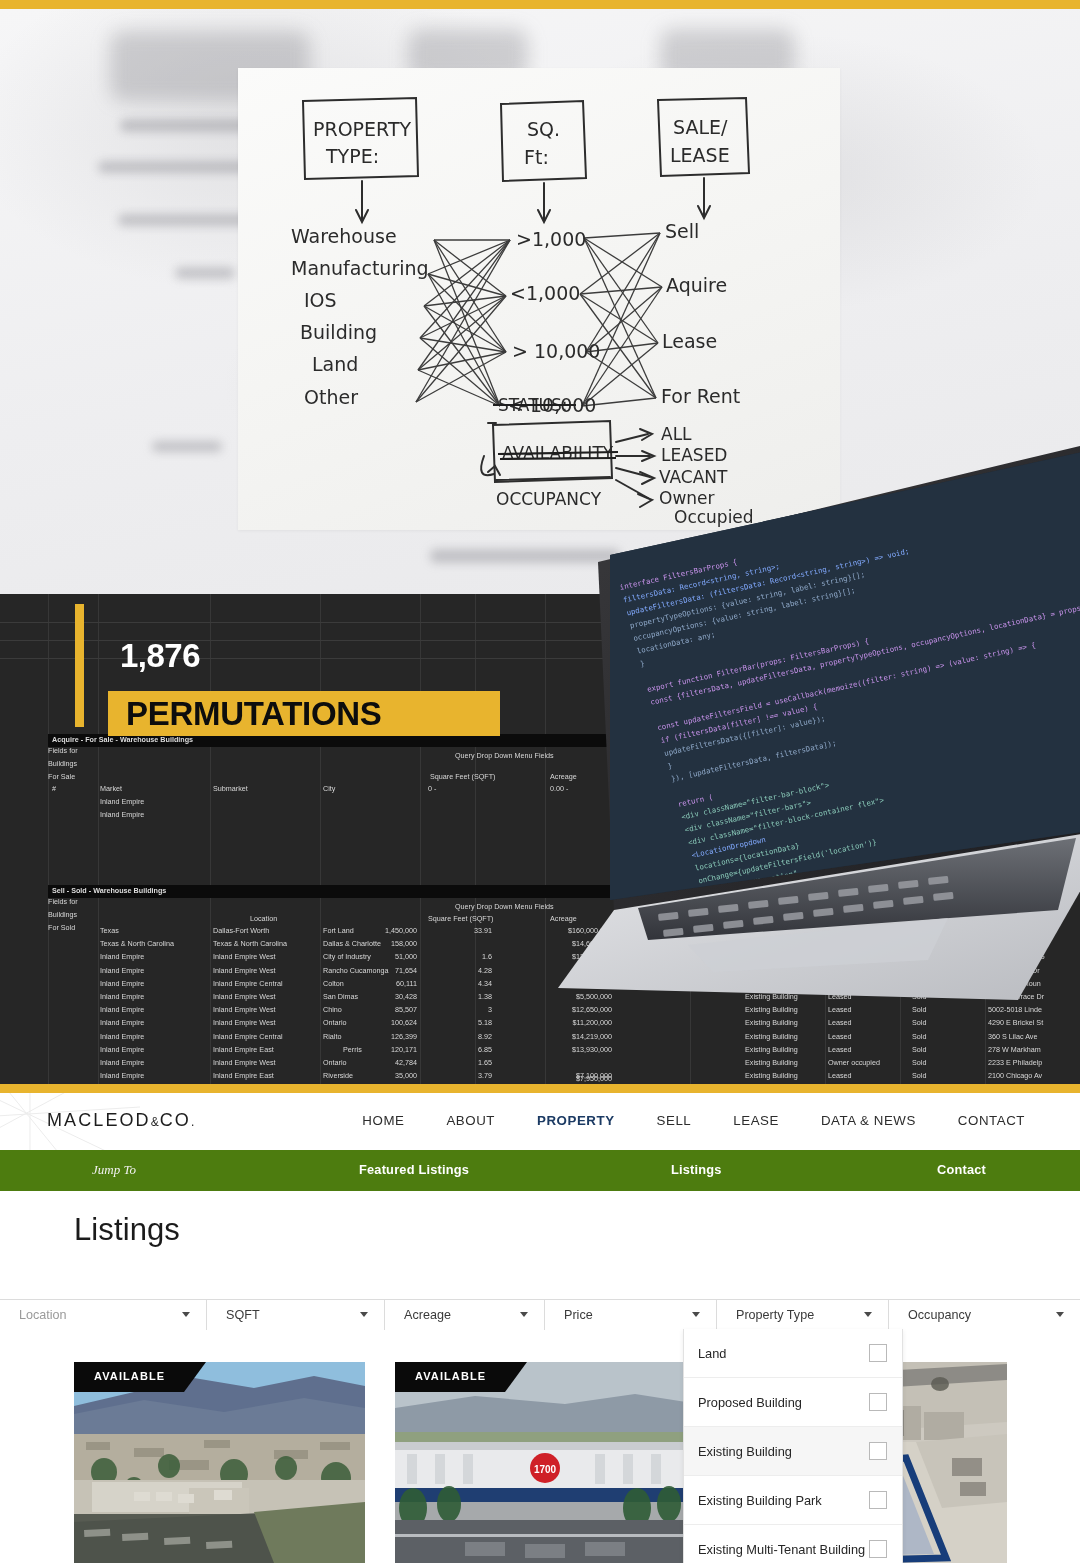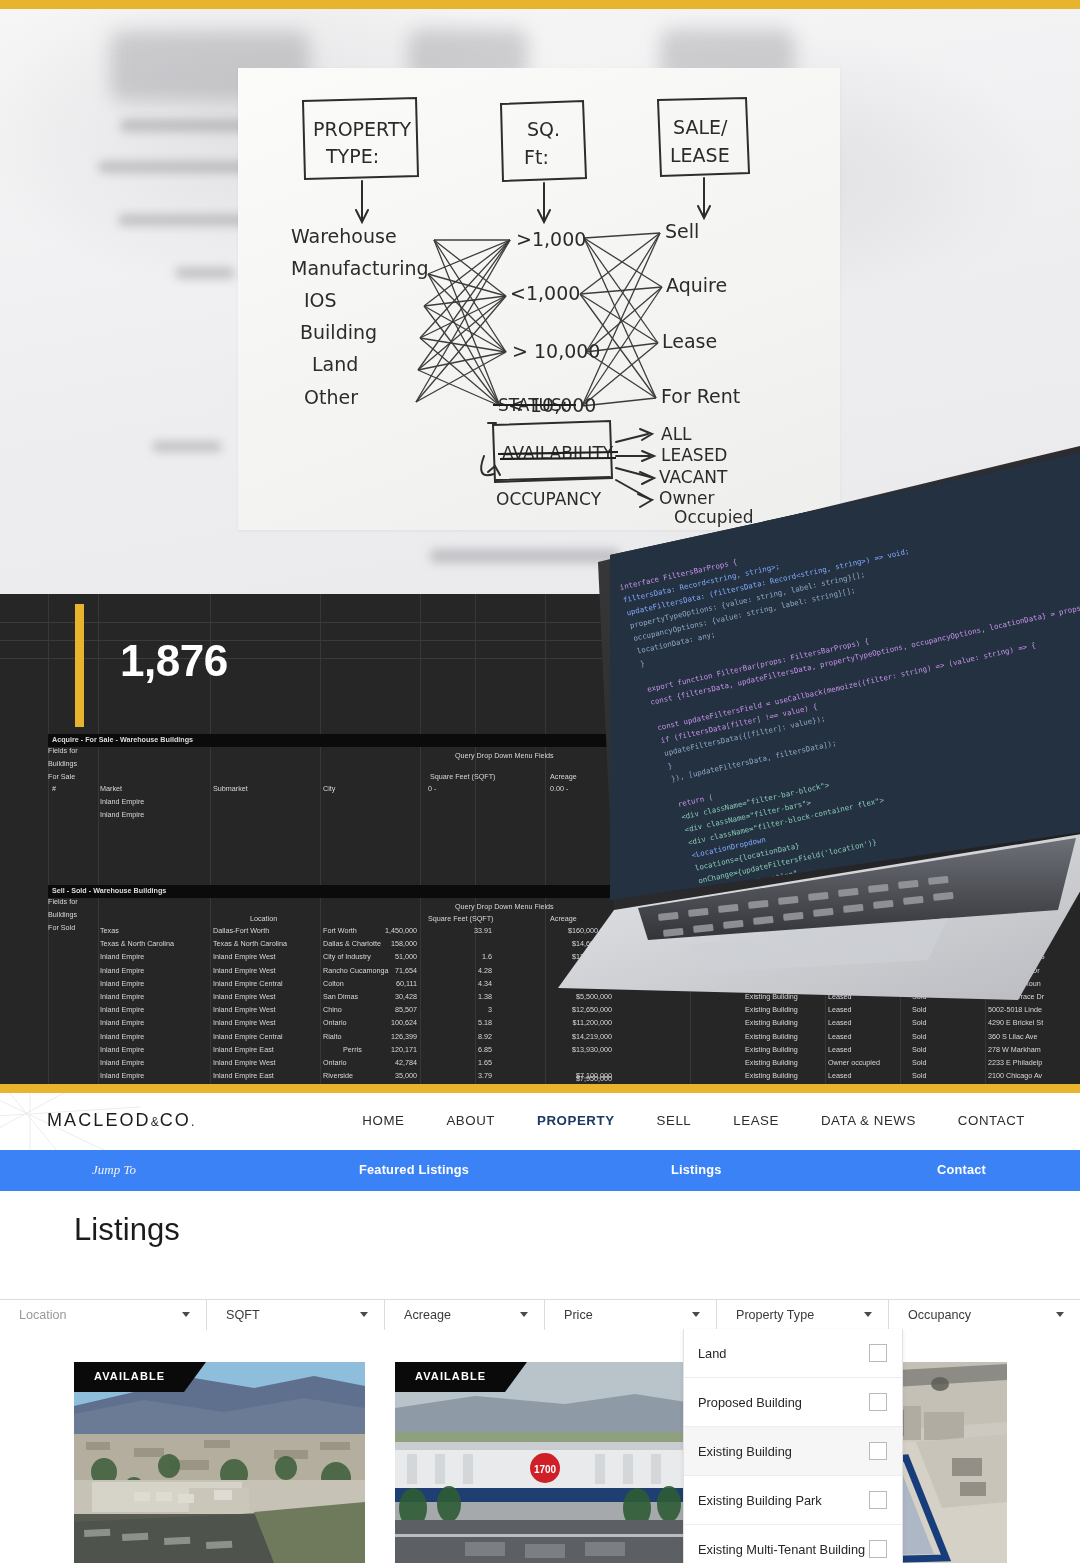"1,876" .perm-num { font-size: 44px -> 33px }
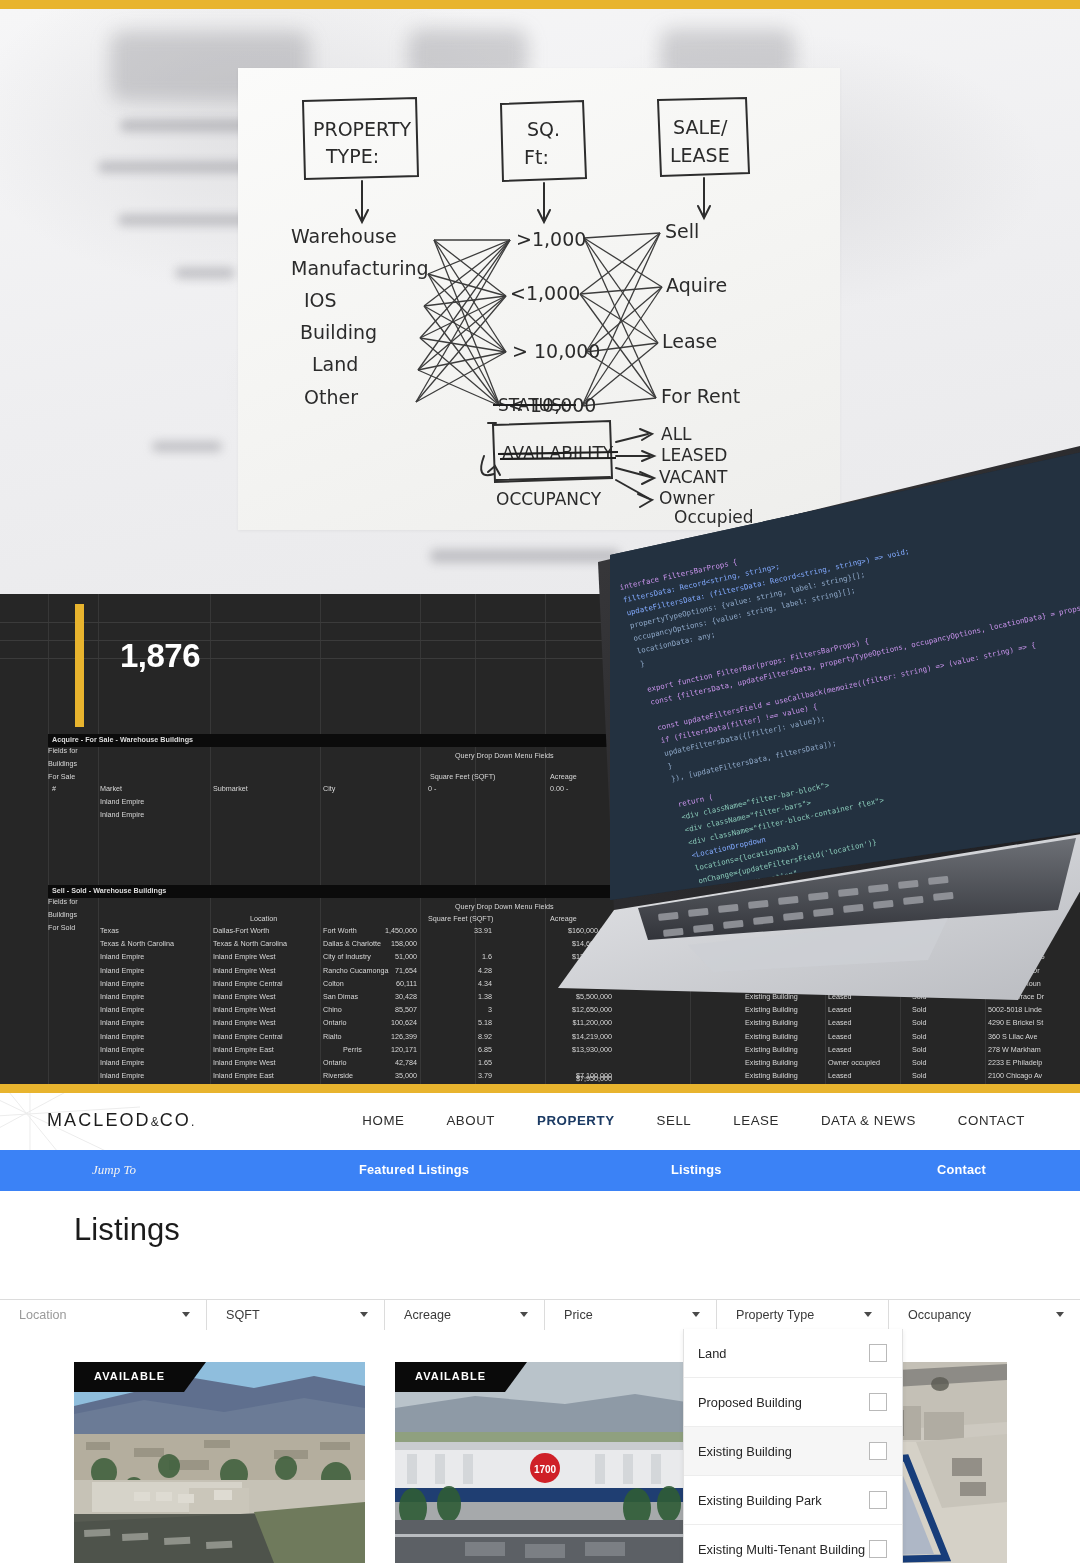"PERMUTATIONS" div.perm-band { html: none -> <div> <span>PERMUTATIONS</span> </div> }
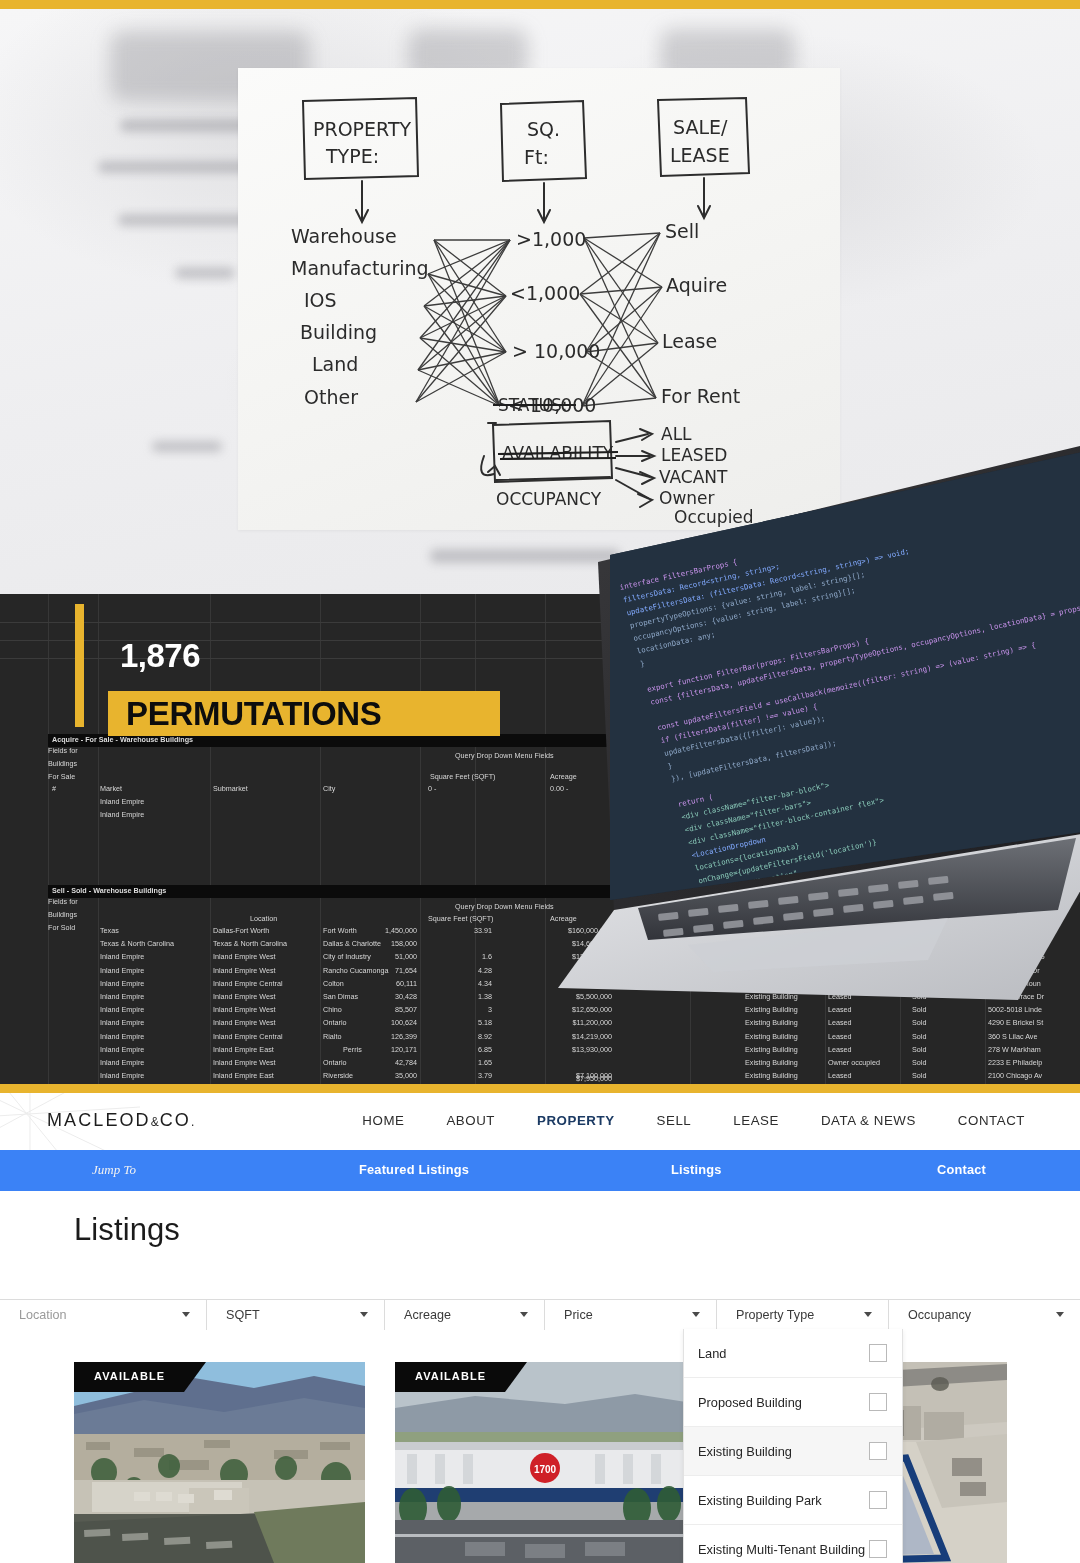"Fort Worth" div.sh-txt { text: Worth -> Land }
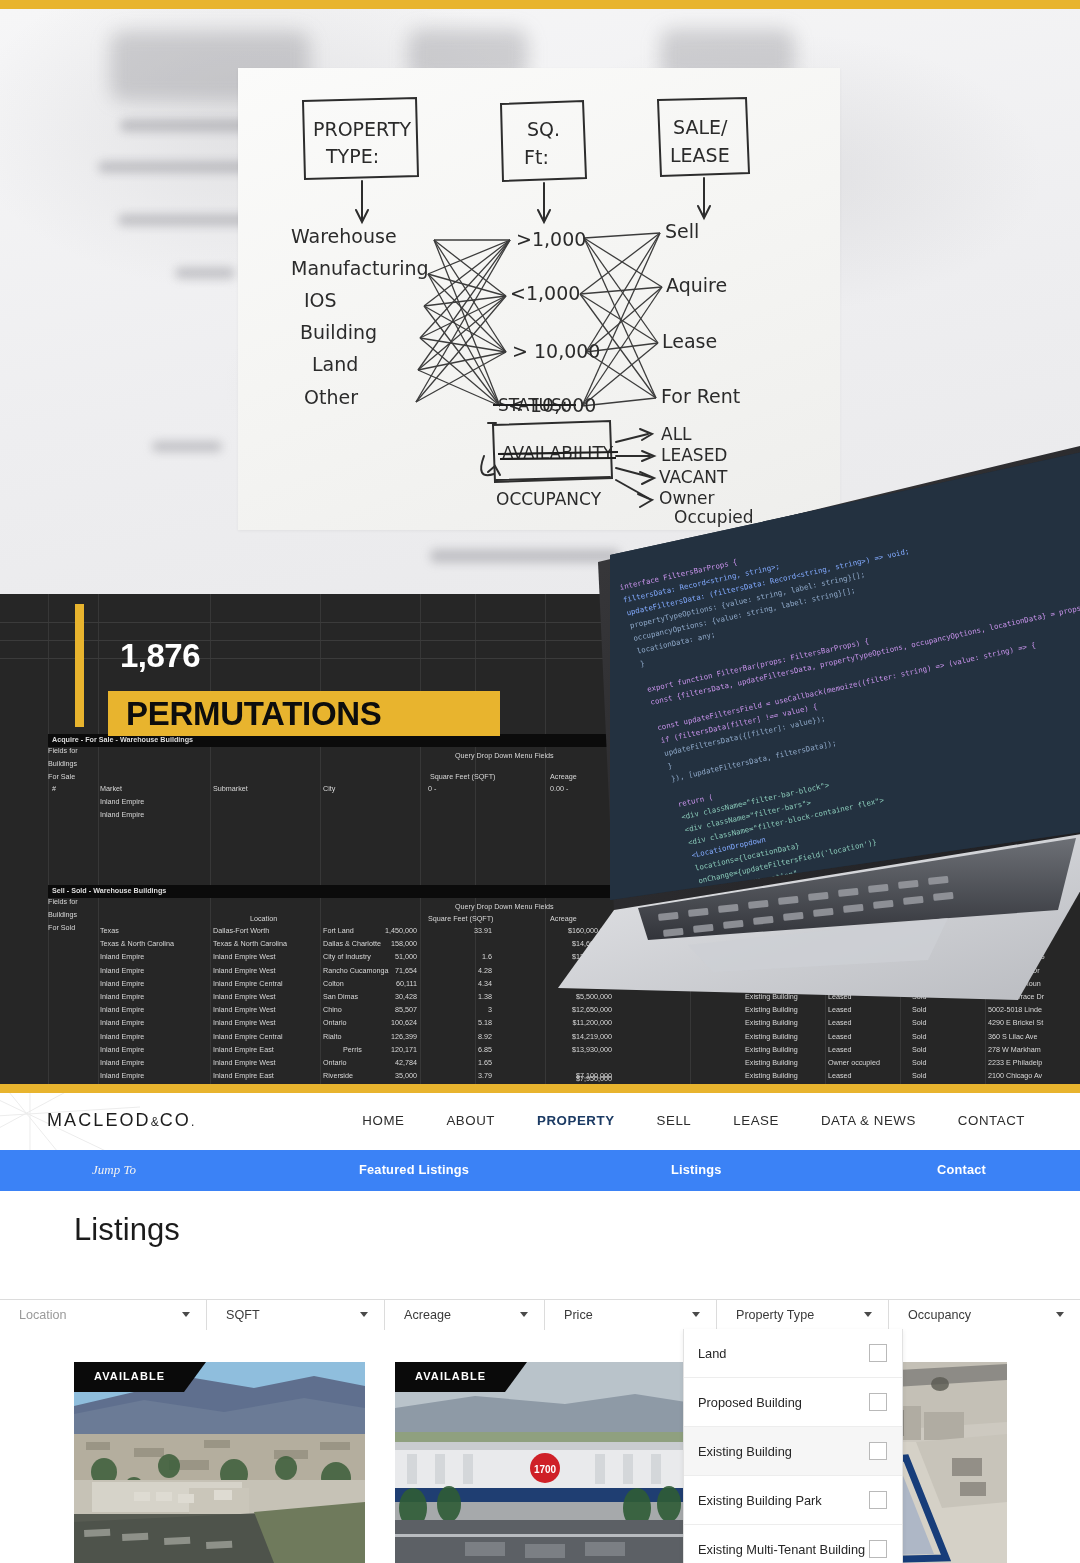"Jump To" .jumpbar { background: #3b82f6 -> #4d7c0f }
